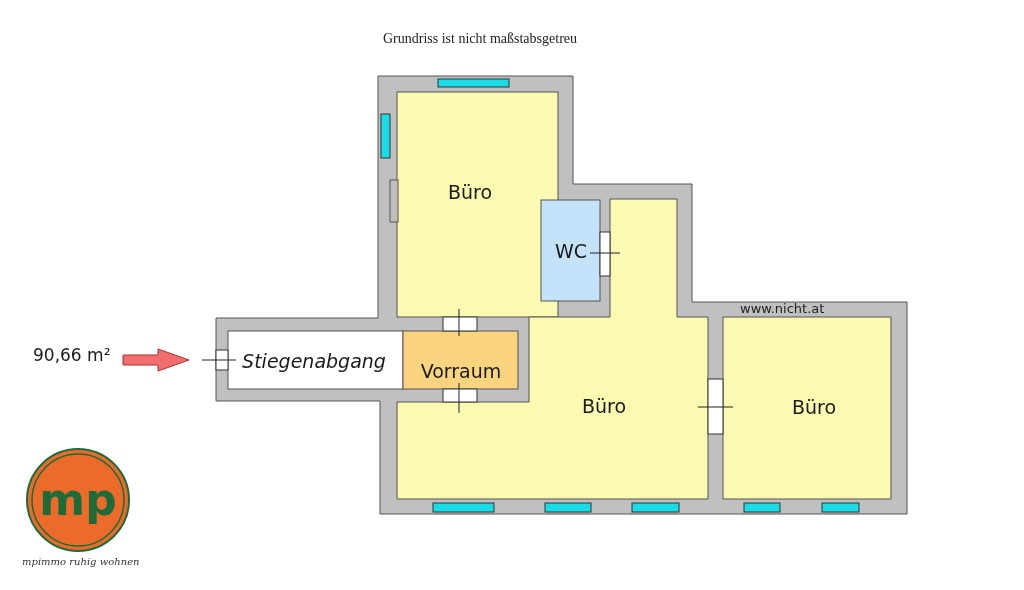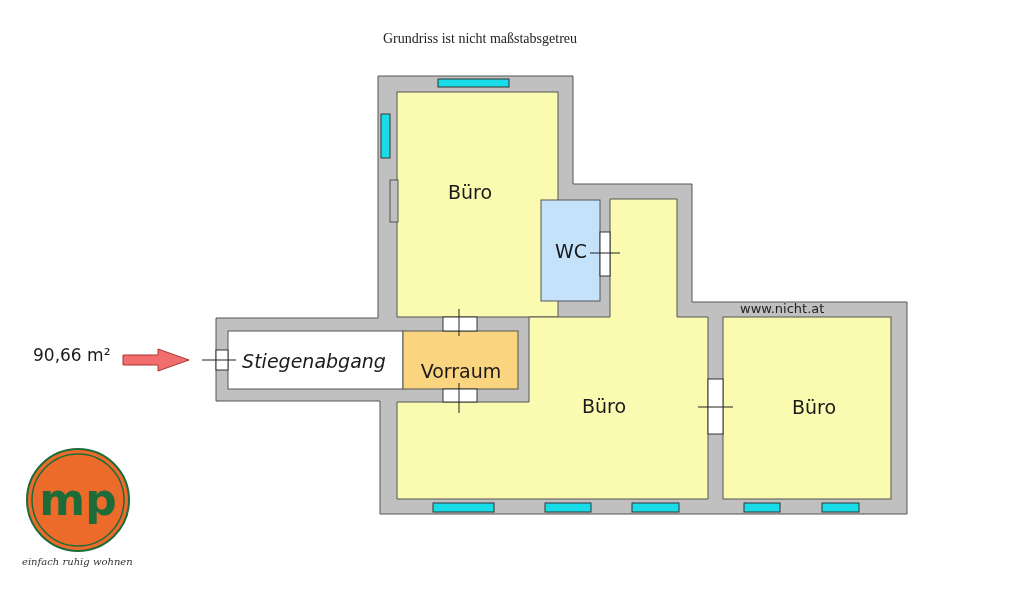"einfach ruhig wohnen" span.tagline { text: einfach -> mpimmo }
